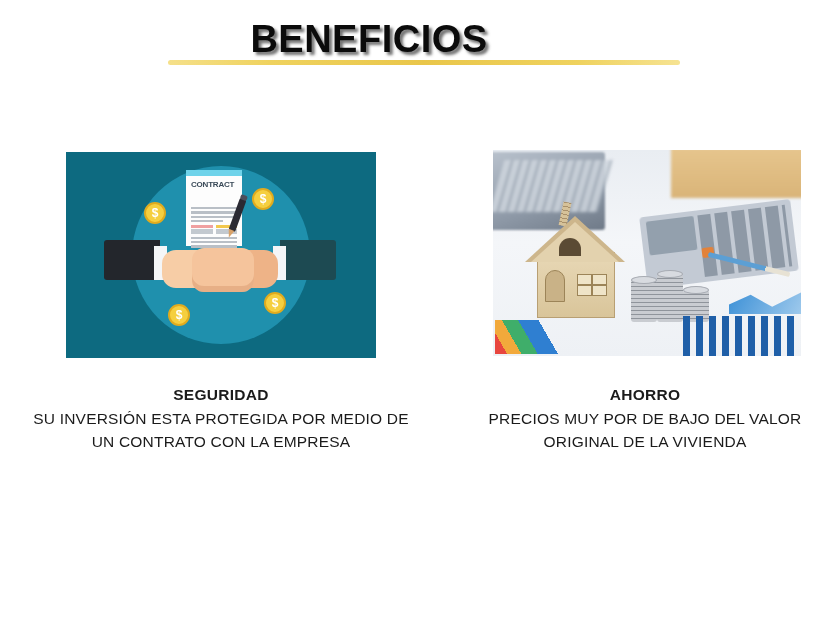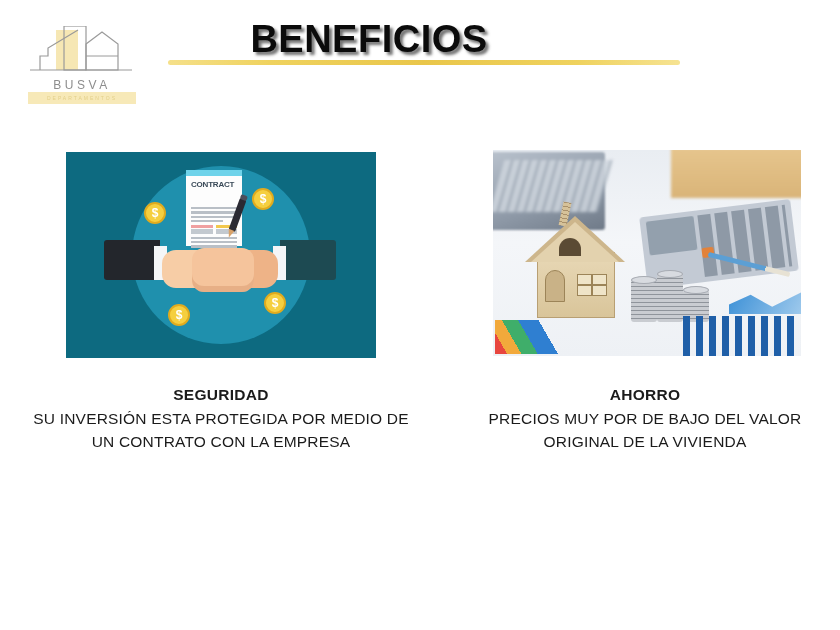"BUSVA" div.logo { html: <div> <div> <svg> <rect></rect> <rect></rect> <path></path> <path></path> <line></line> <line></line> </svg> </div> <div>BUSVA</div> <div>DEPARTAMENTOS</div> </div> -> none }
